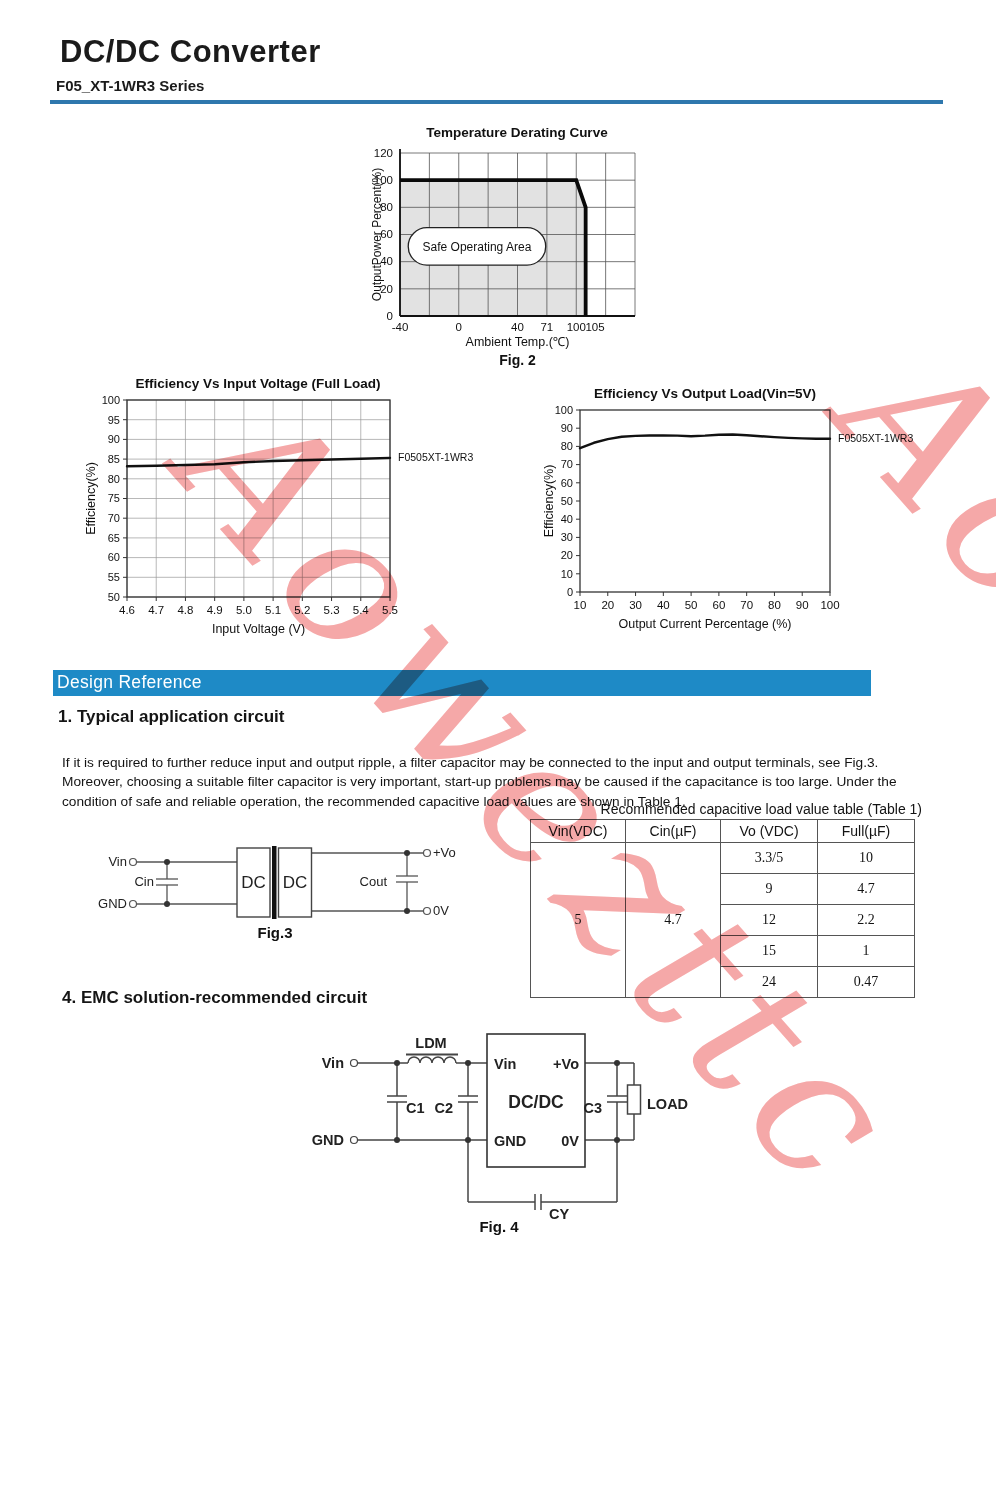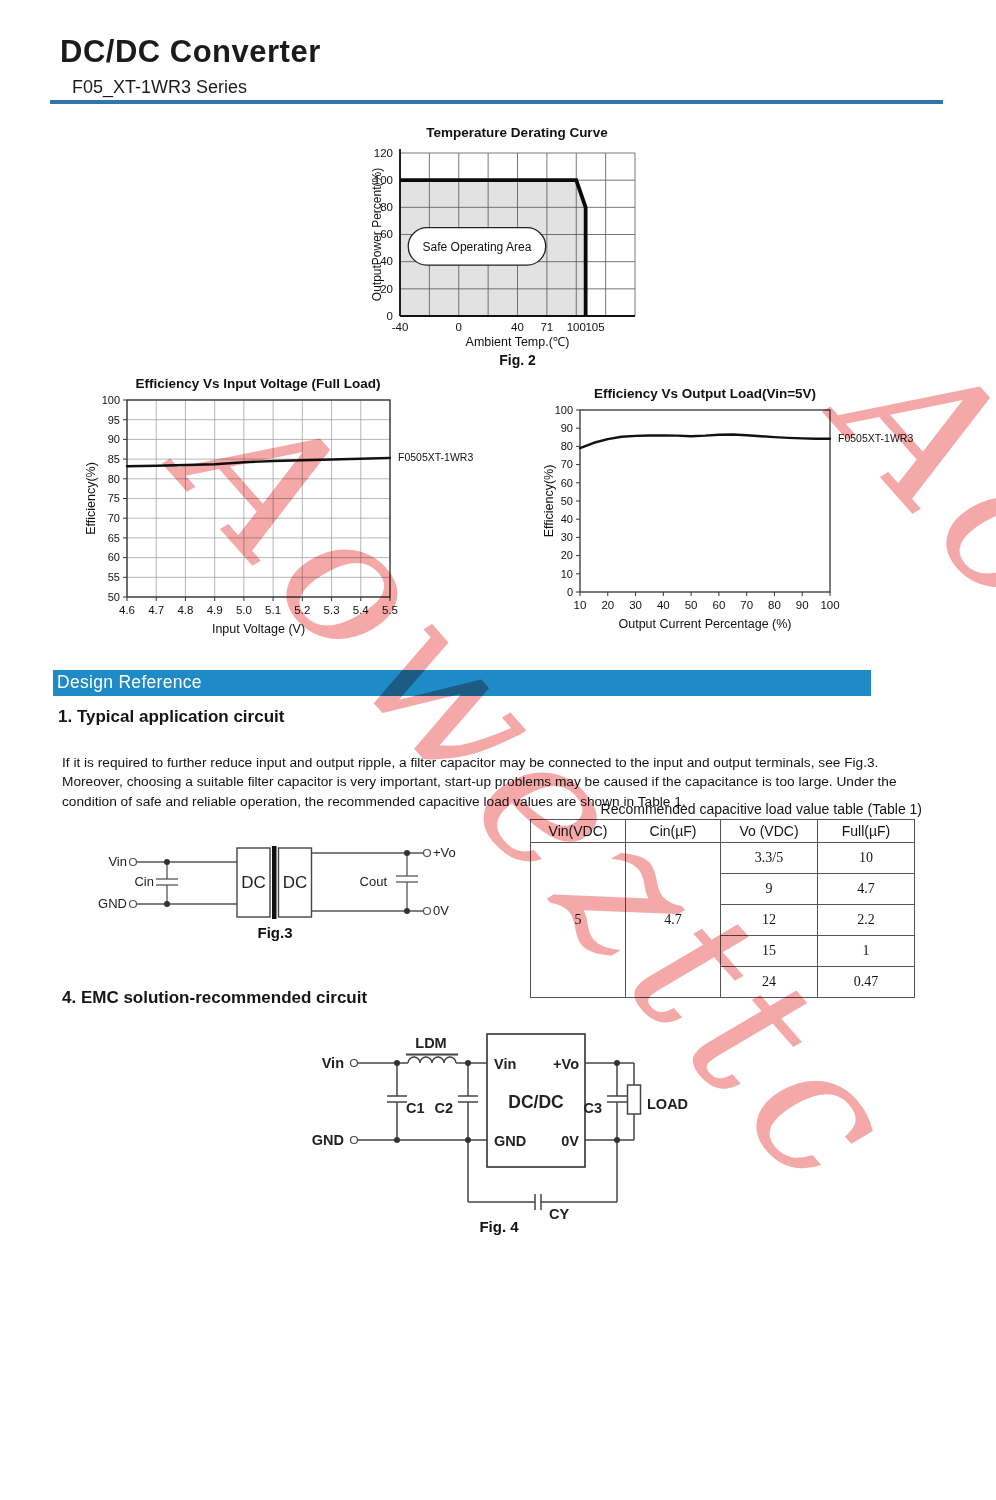"F05_XT-1WR3 Series" .page-subtitle { font-size: 18px -> 15px; font-weight: 400 -> 700; left: 72px -> 56px }
